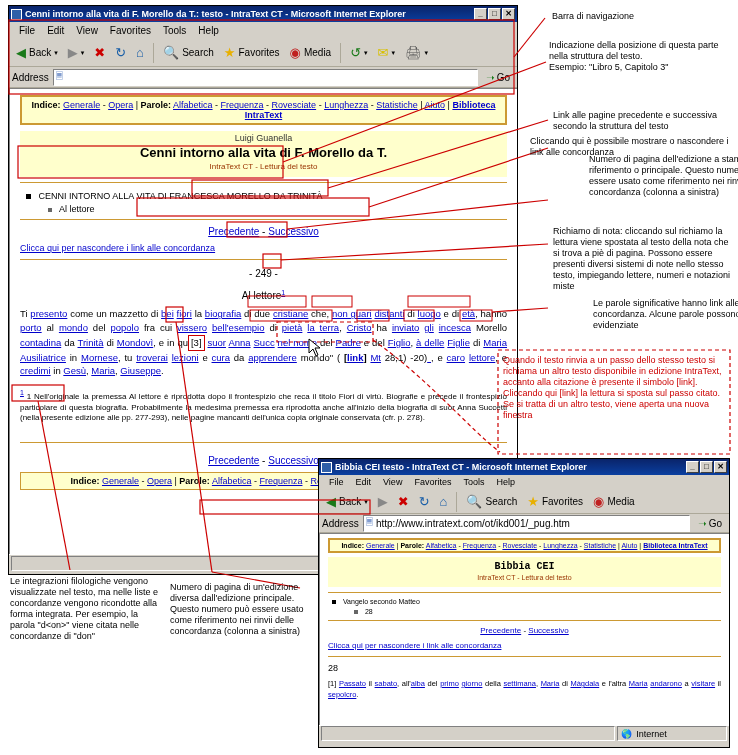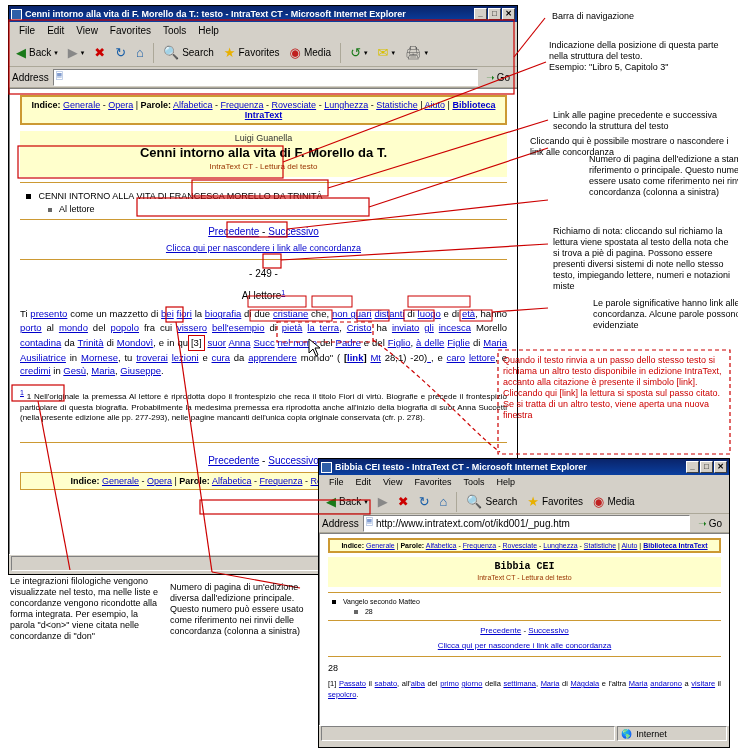"Clicca qui per nascondere i" .hide-conc { text-align: center -> none }
